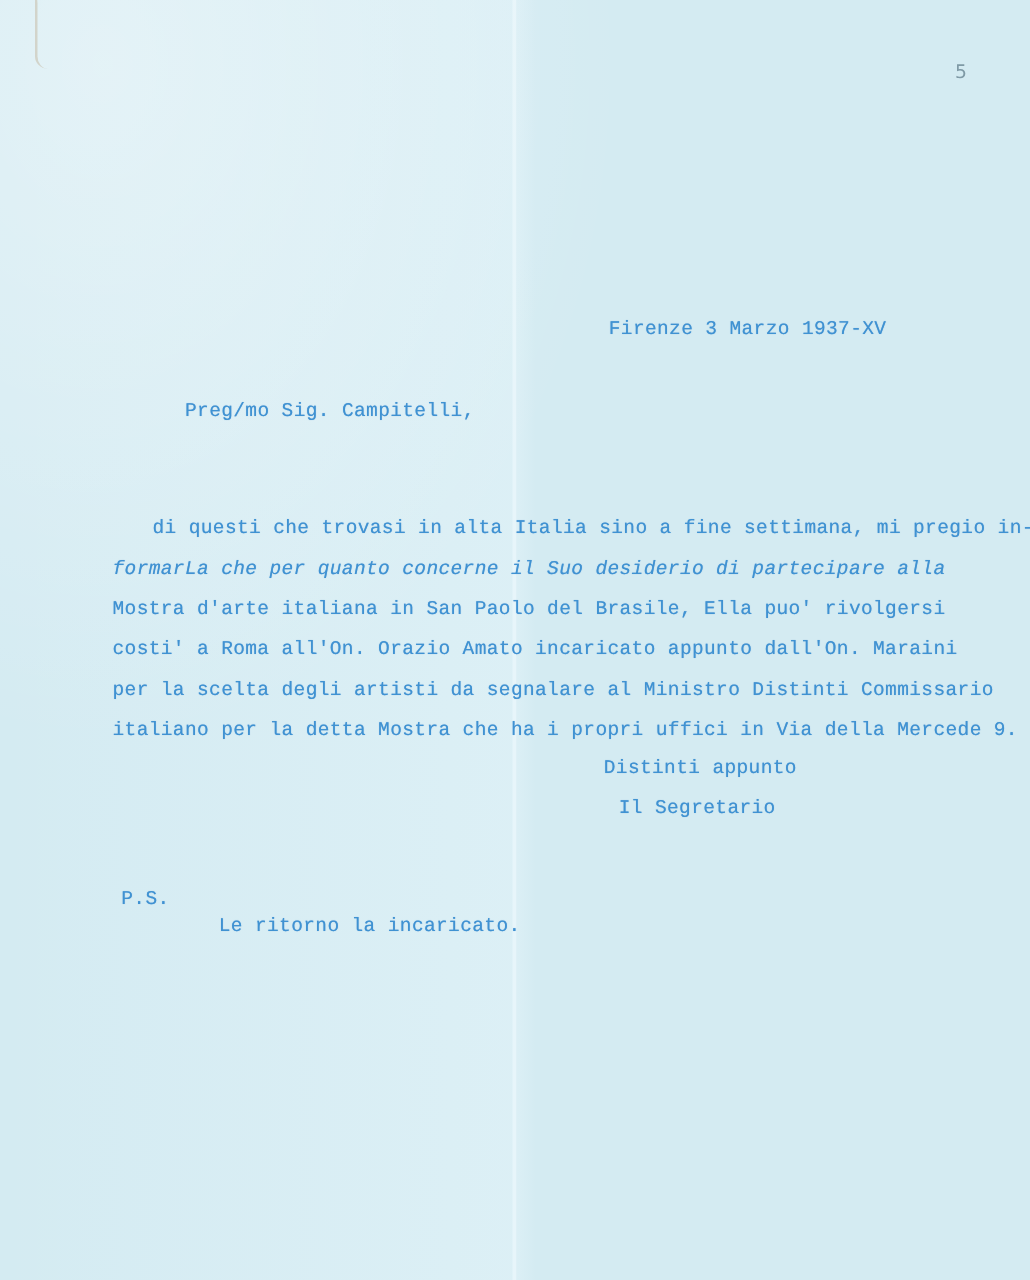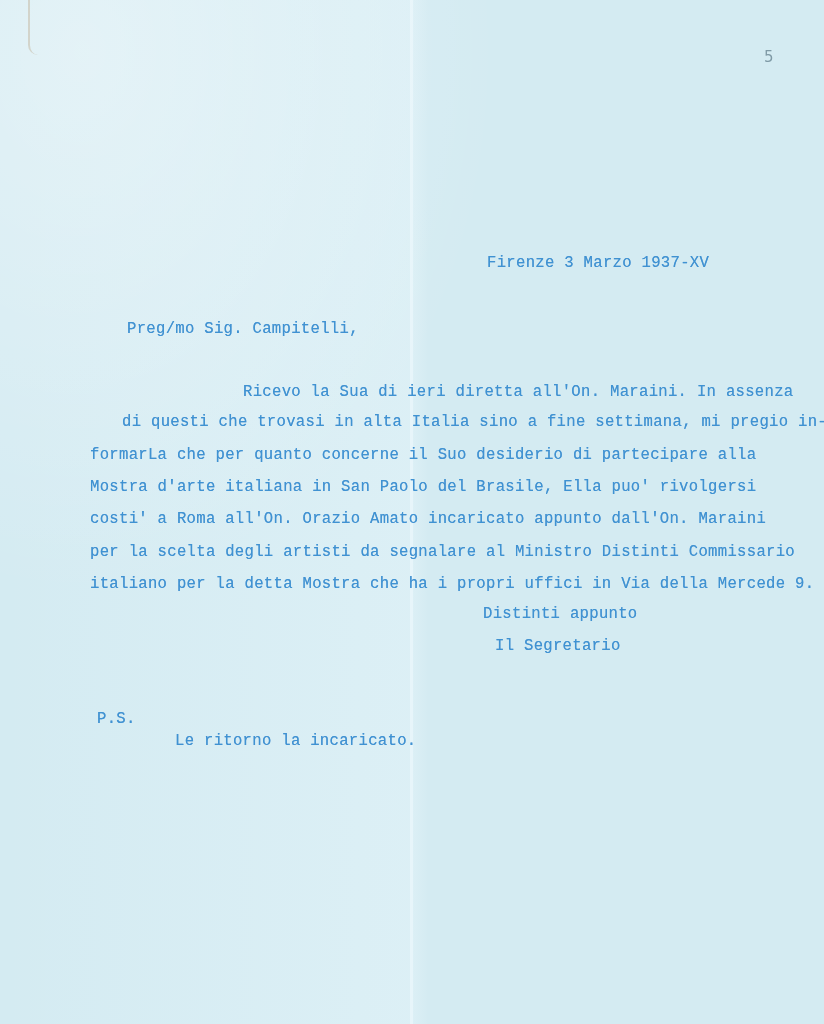"Preg/mo Sig. Campitelli," .salutation { left: 127px -> 148px }
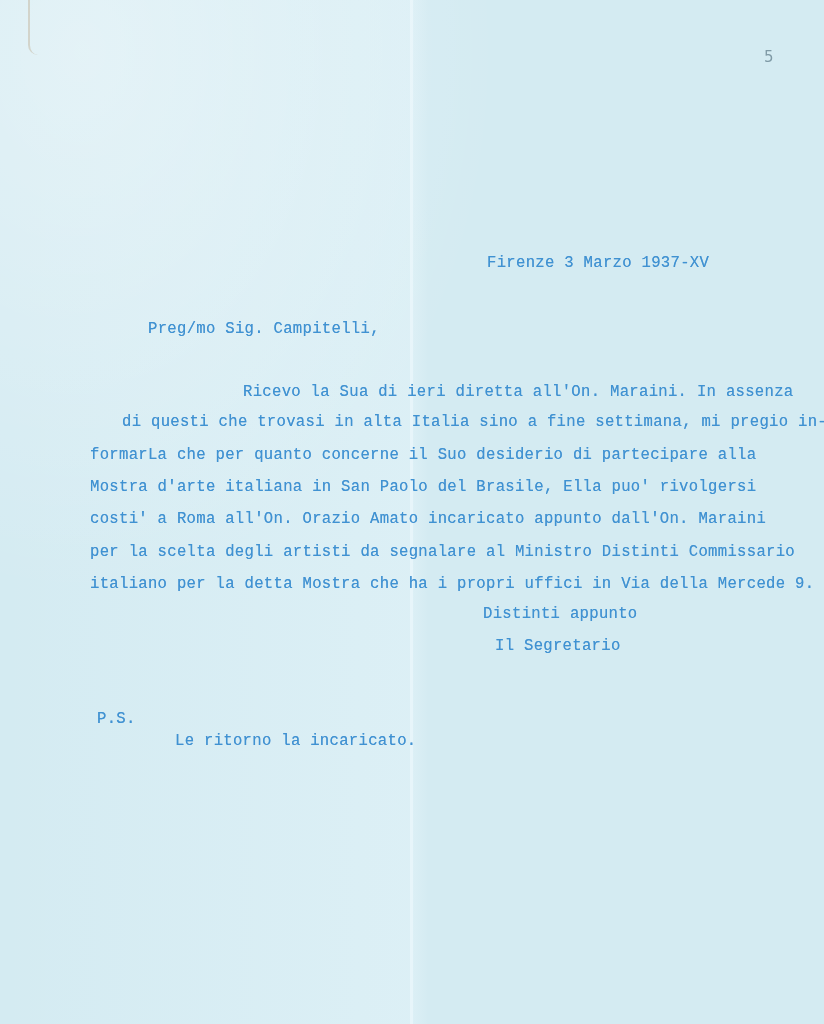"Ricevo la Sua di ieri" div.line { html: <div>Ricevo la Sua di ieri diretta all'On. Maraini. In assenza</div> -> none }
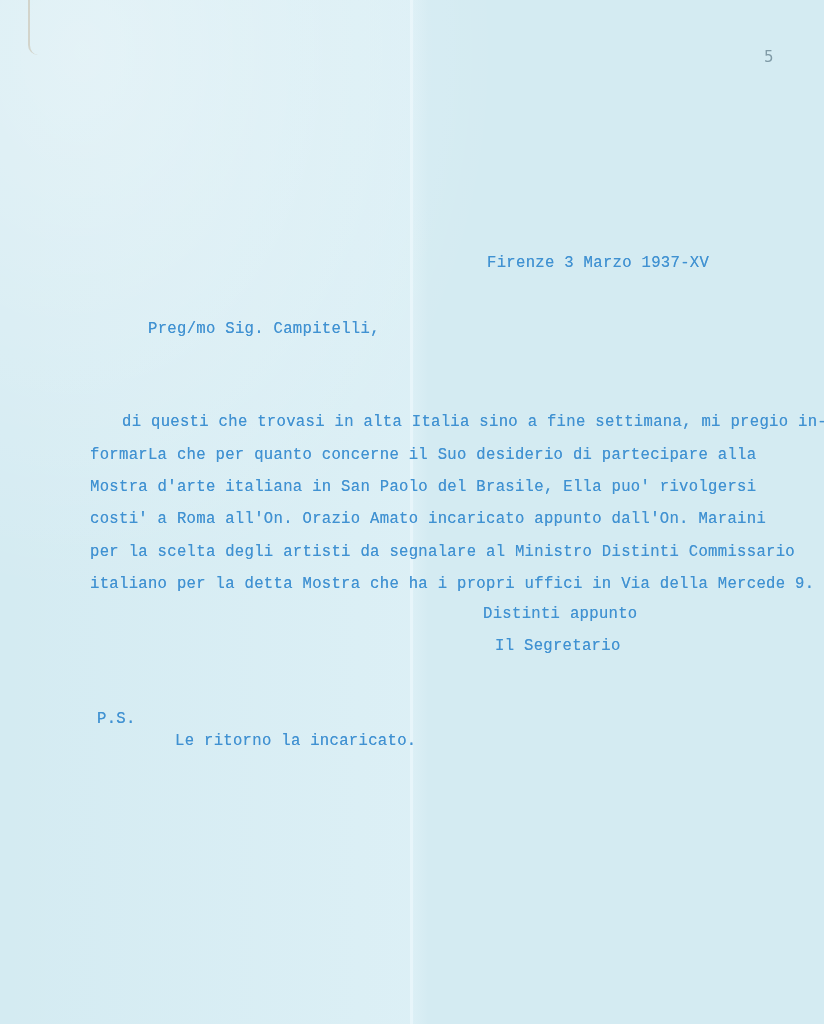"formarLa che per quanto concerne" .l3 { font-style: none -> italic }
